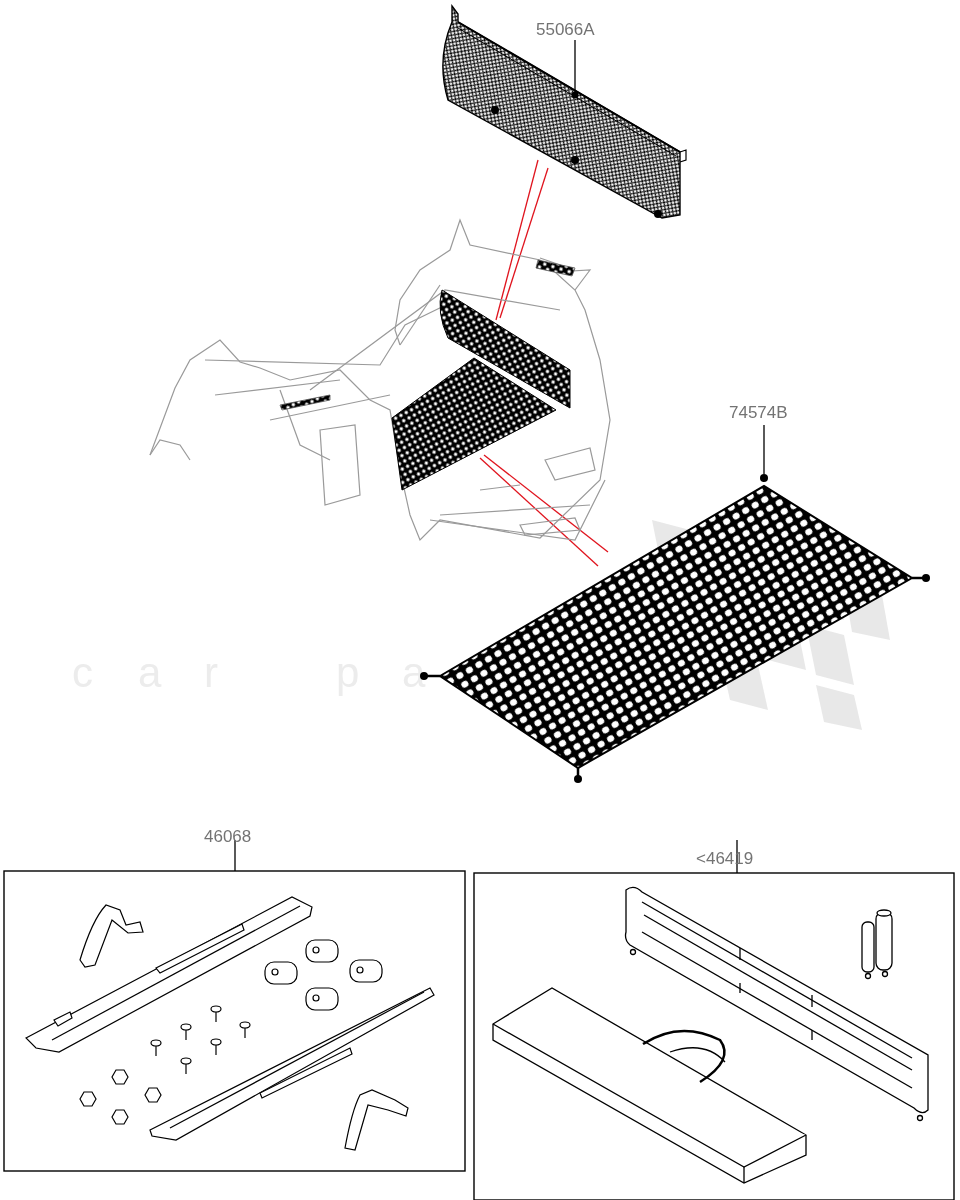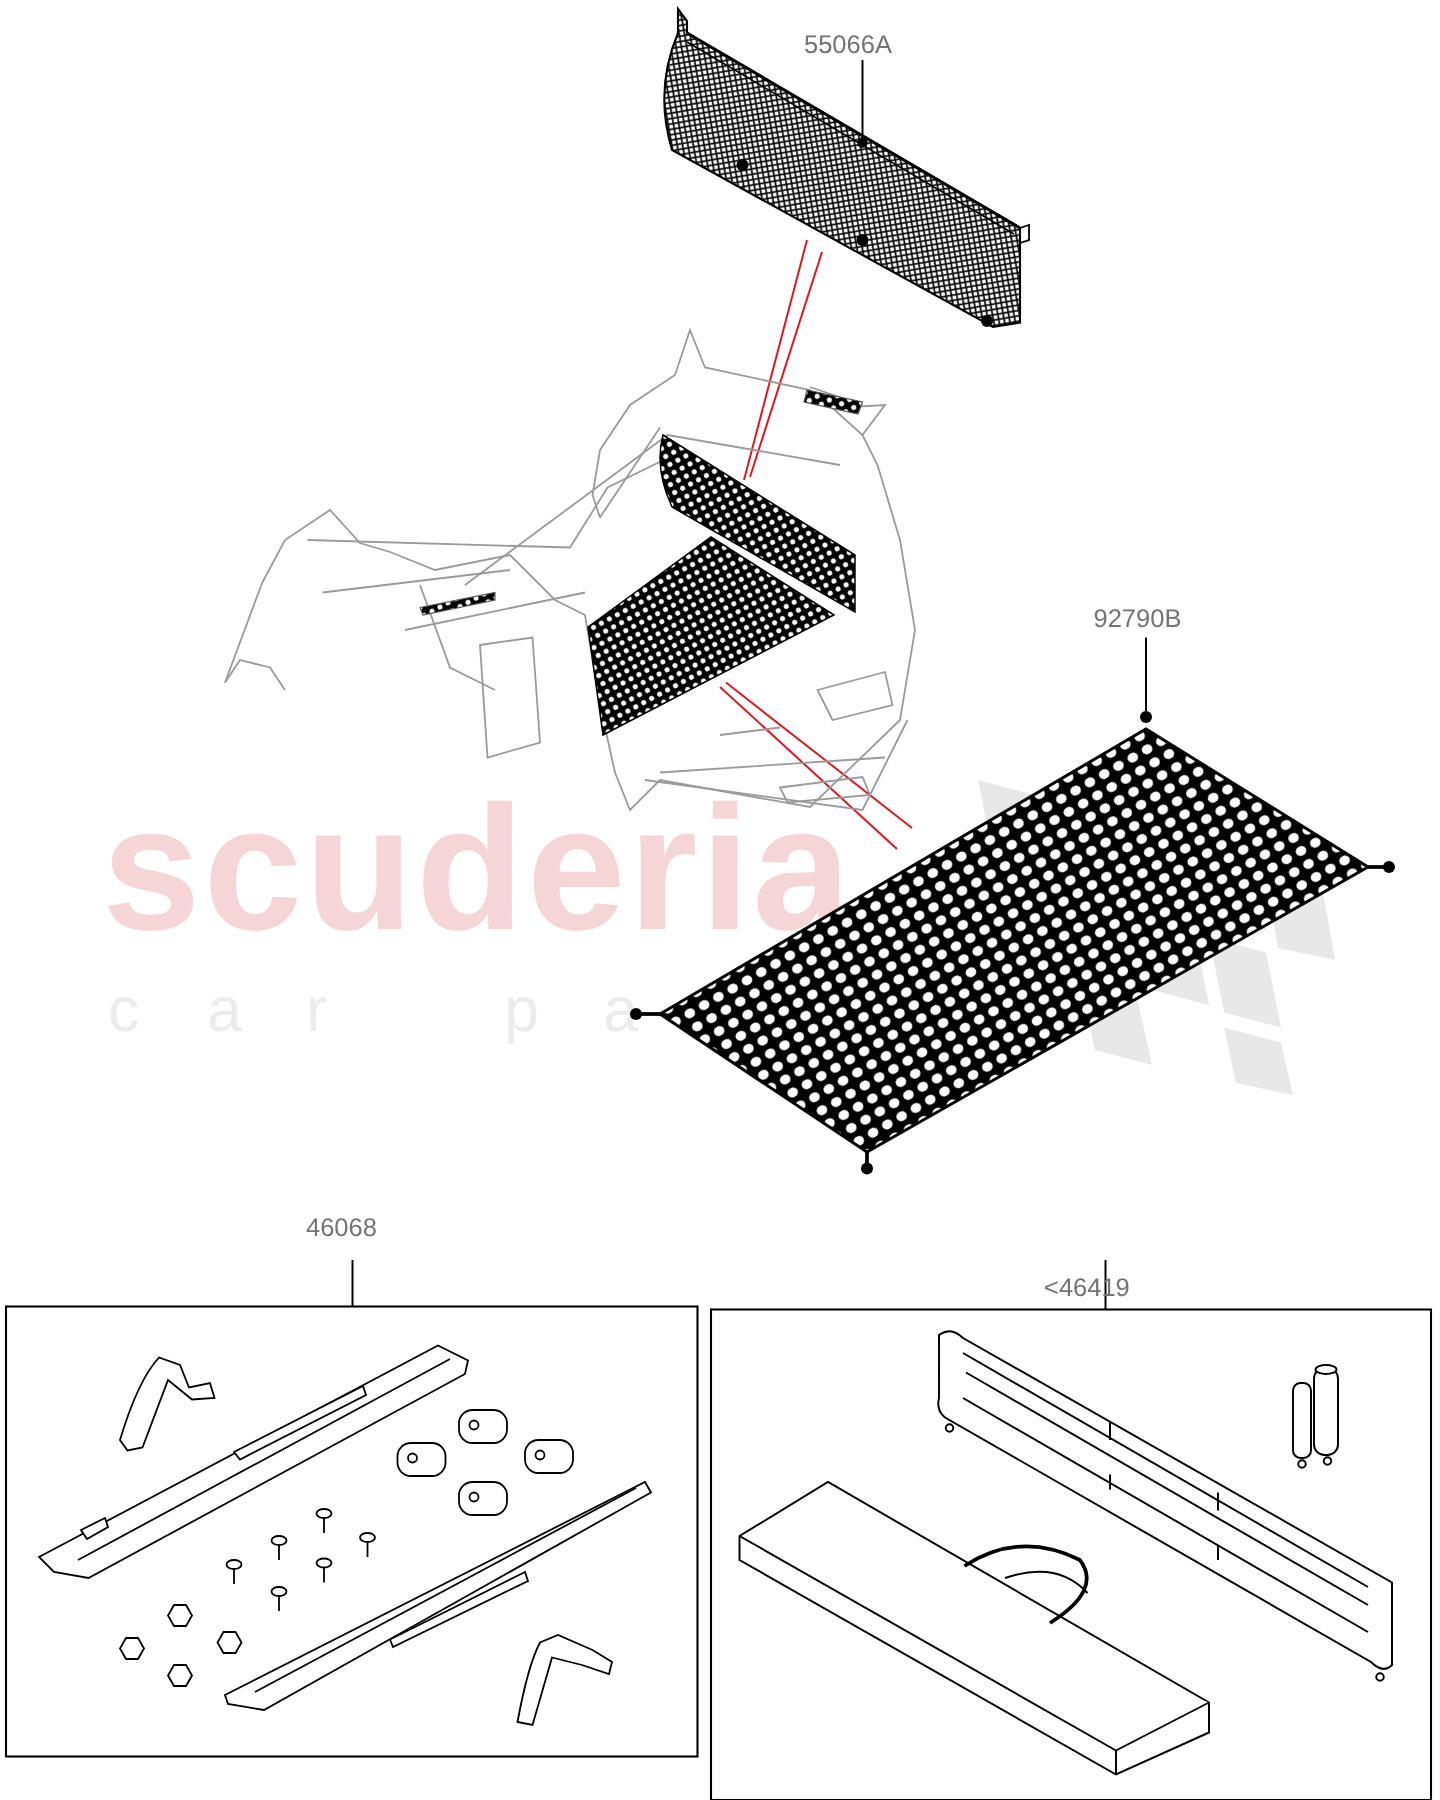"92790B" div.label { text: 92790B -> 74574B }
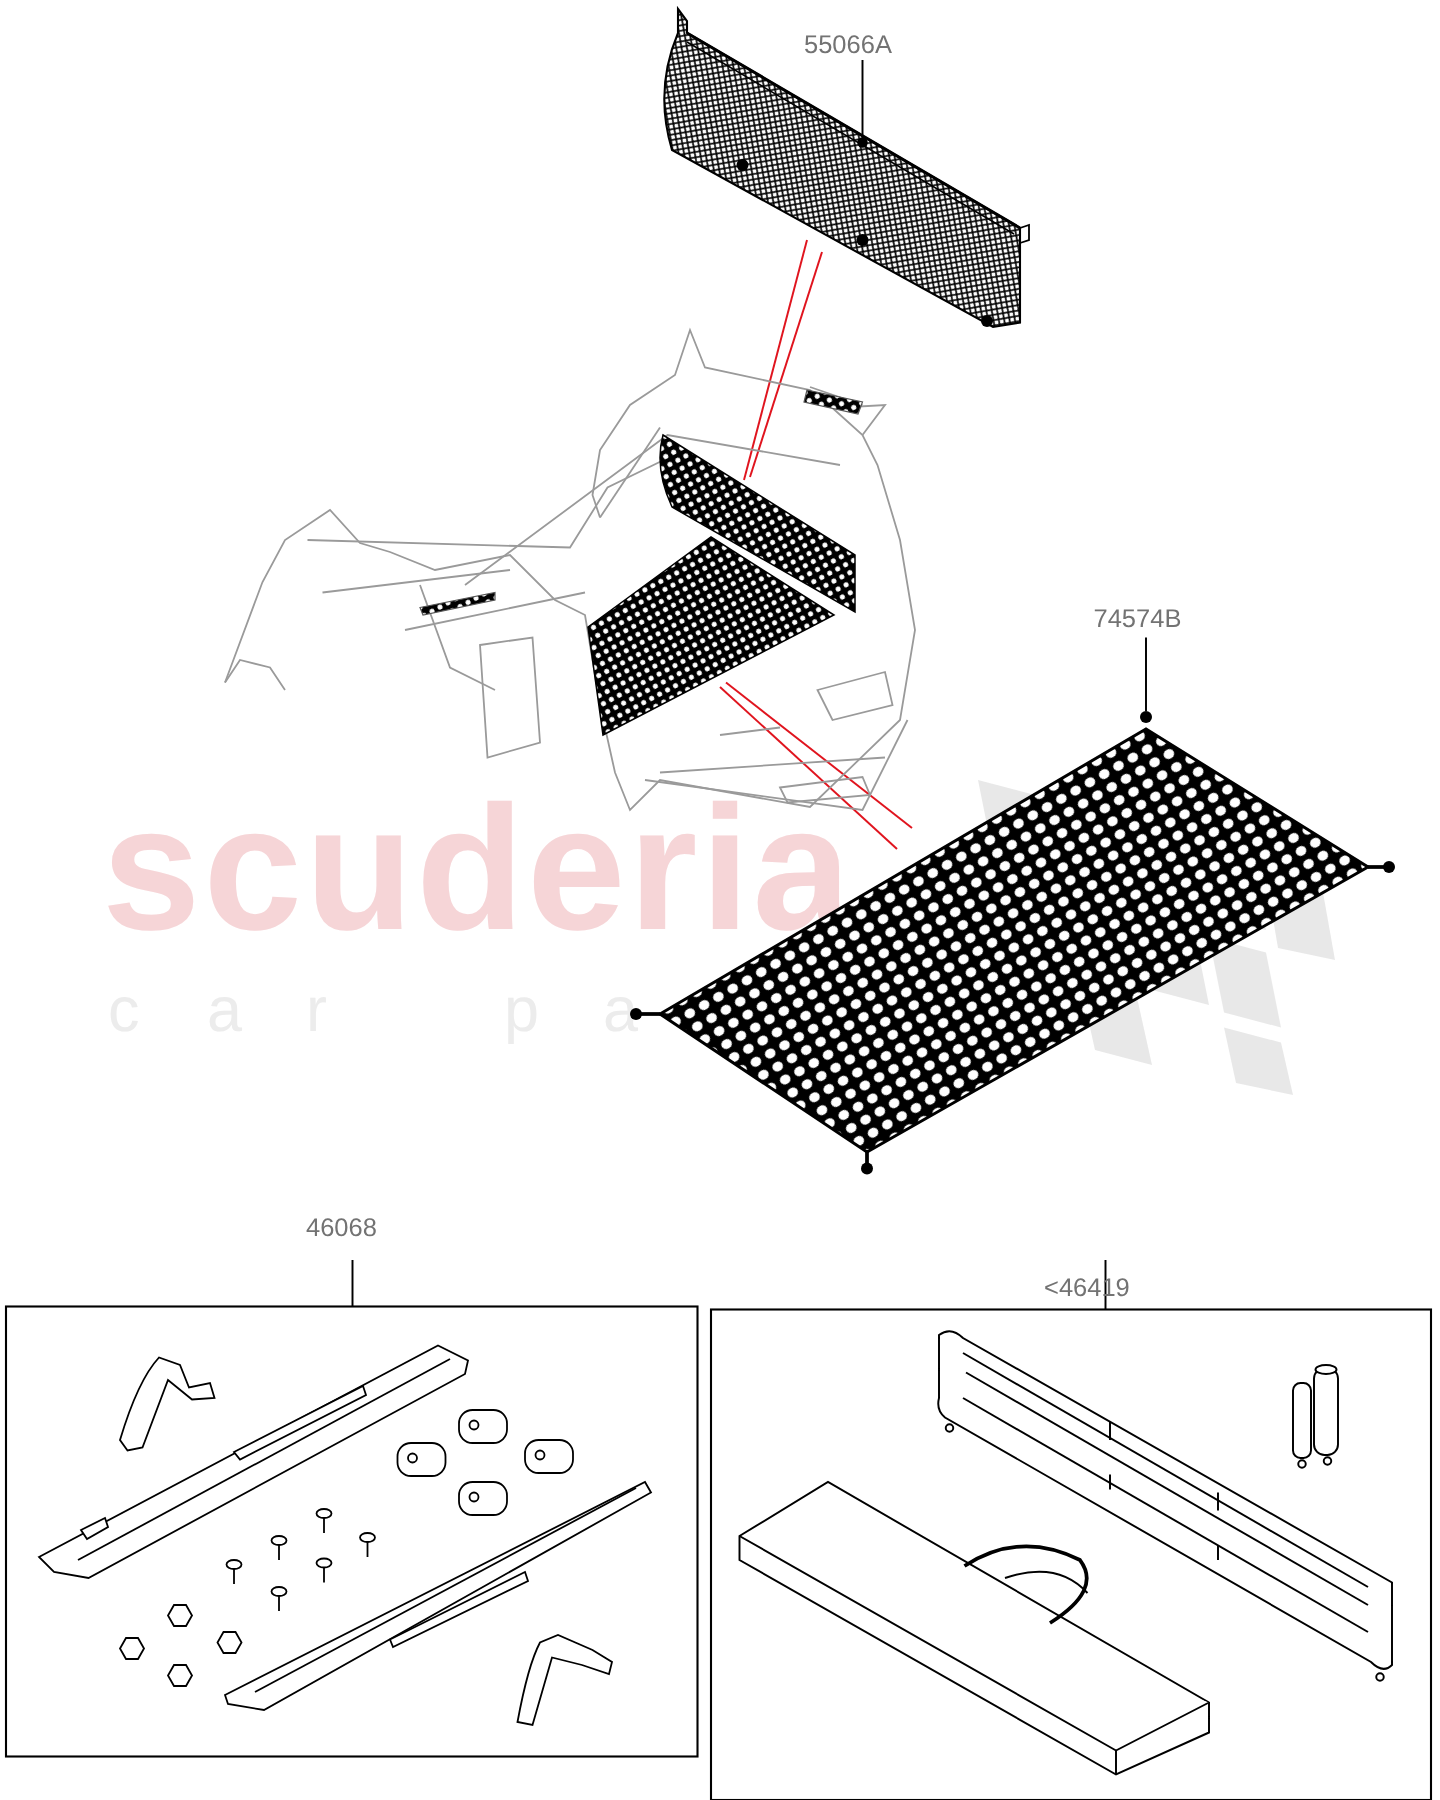"scuderia" div.watermark-main { html: <div>scuderia</div> -> none }
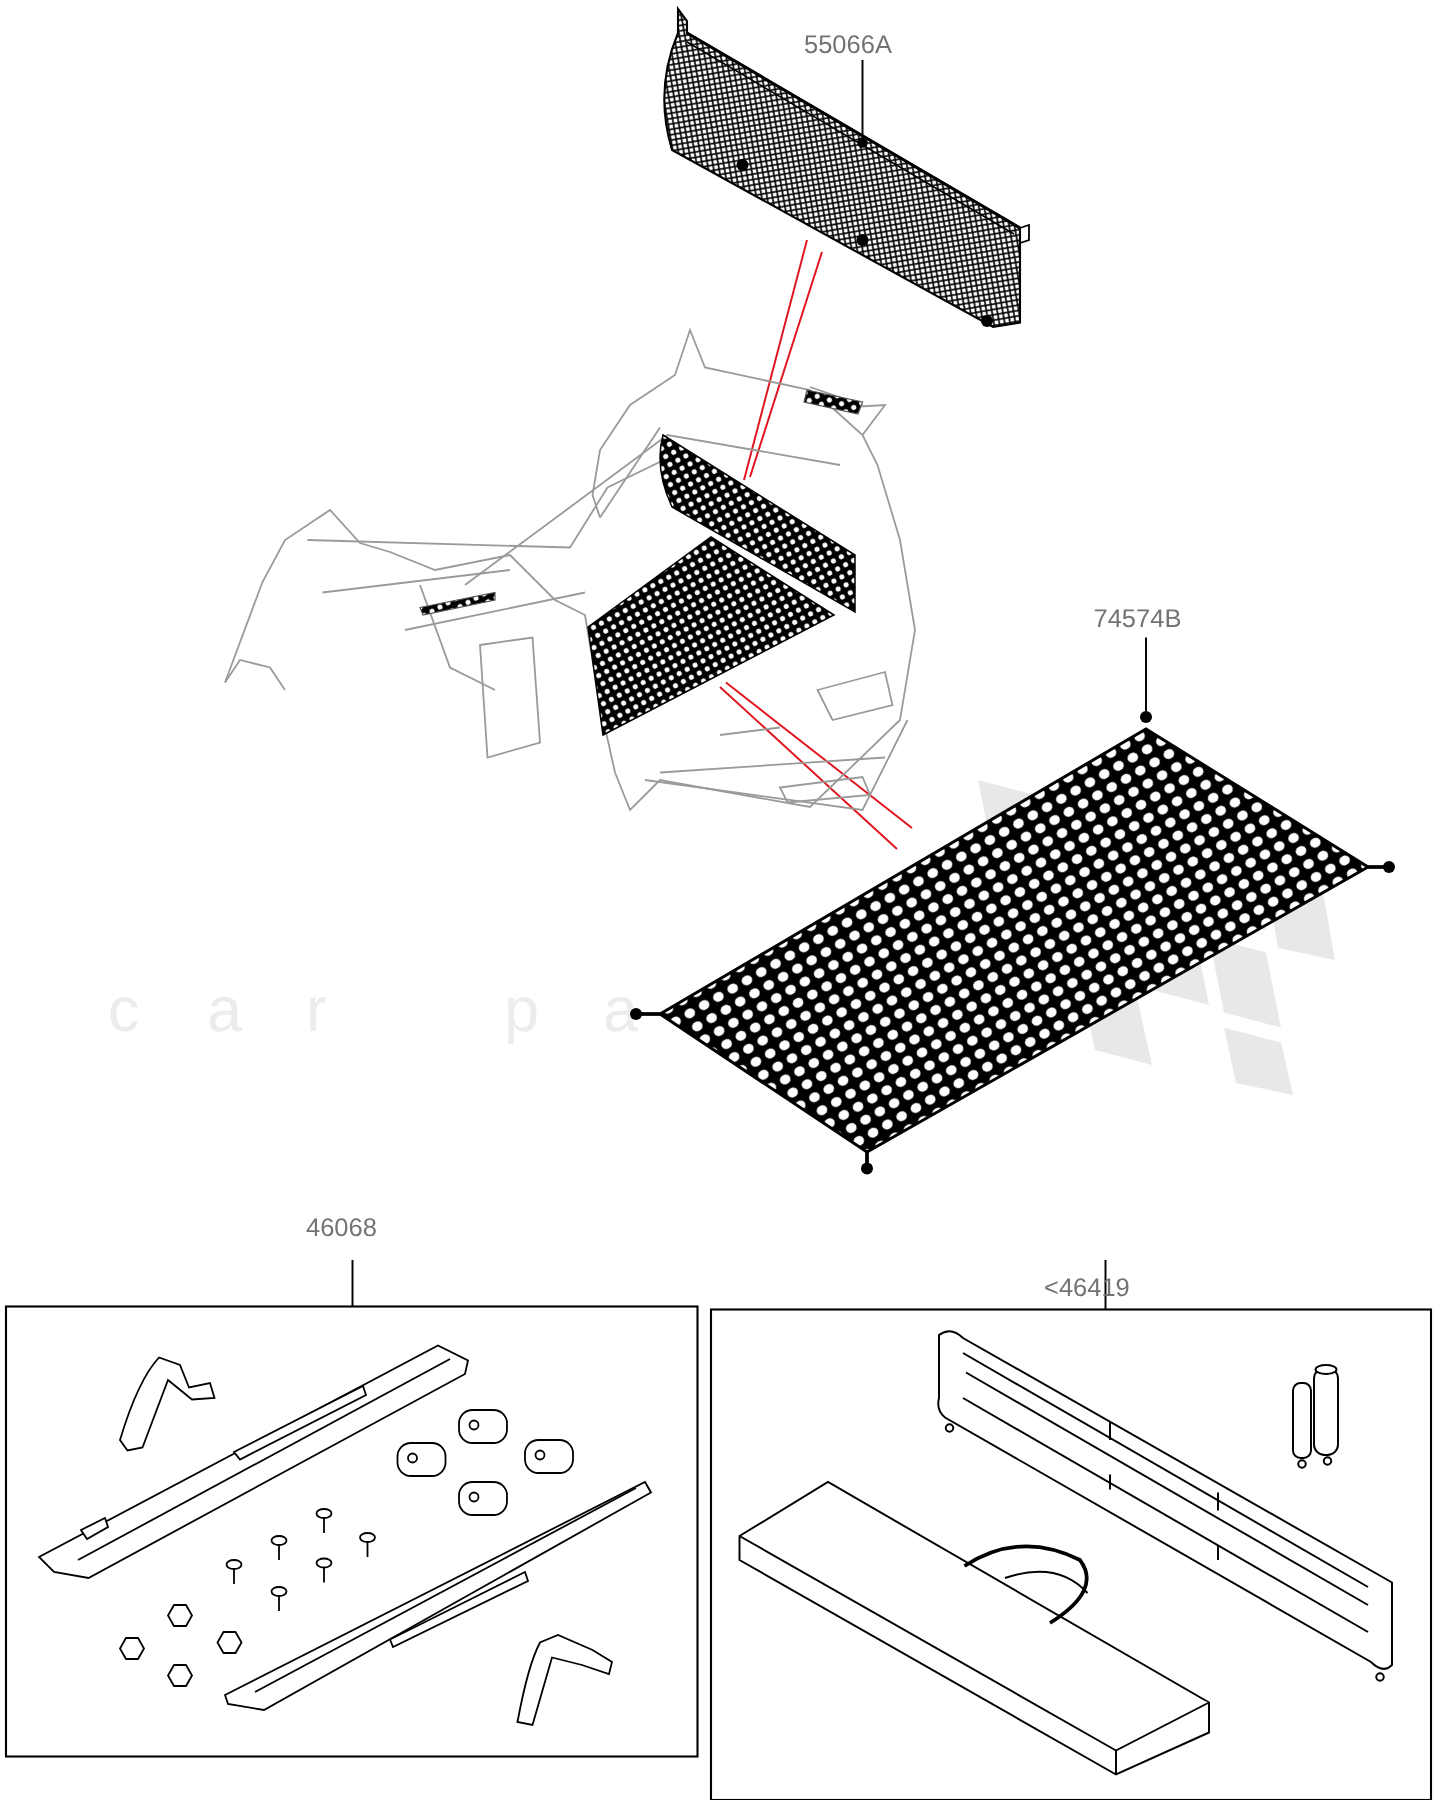"46068" div.label { top: 810px -> 828px }
